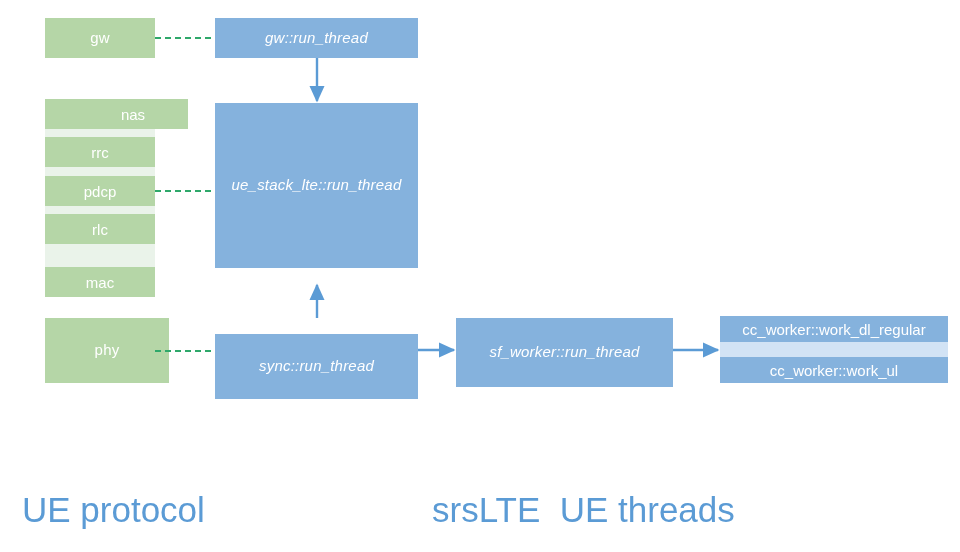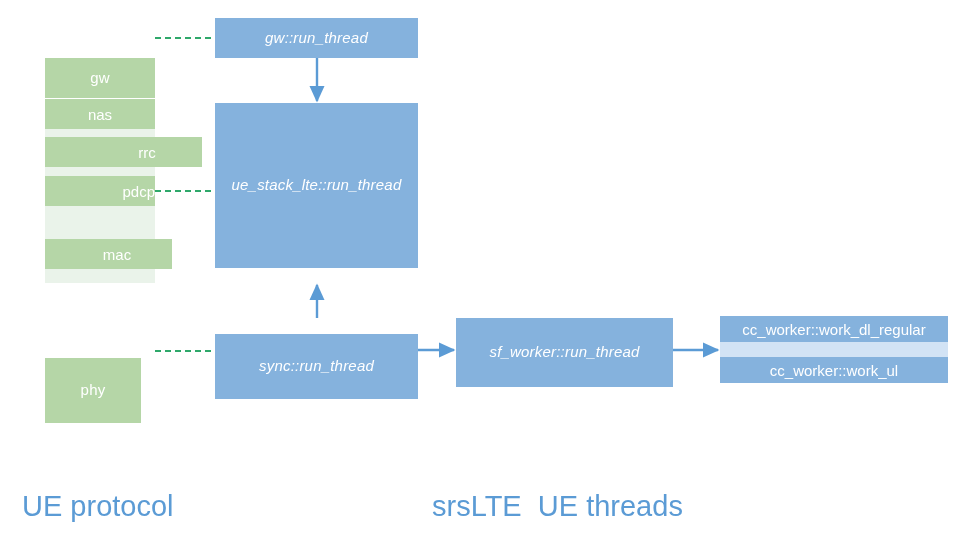"gw" .green { margin-top: 40px -> none }
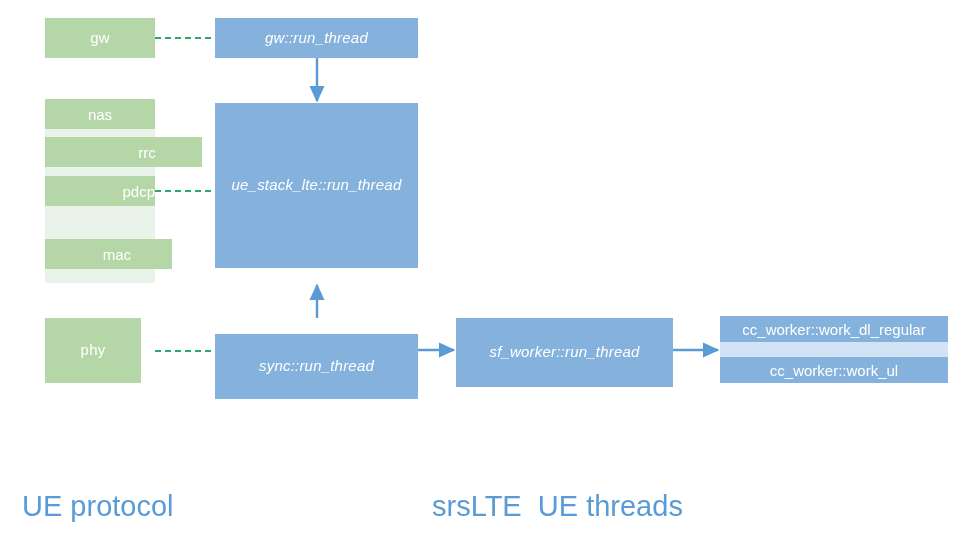"nas" div.stack-item { padding-left: none -> 33px }
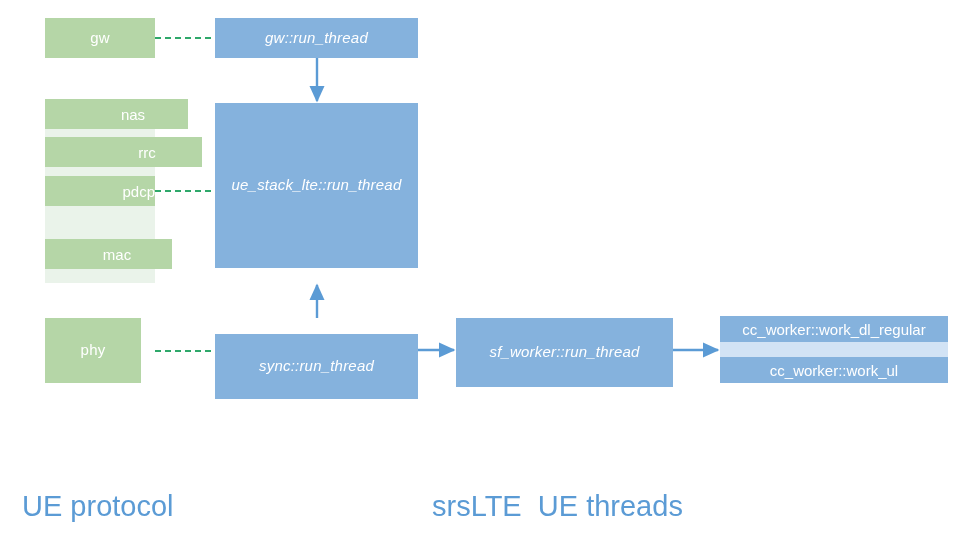"rrc" div.stack-item { padding-left: 47px -> none }
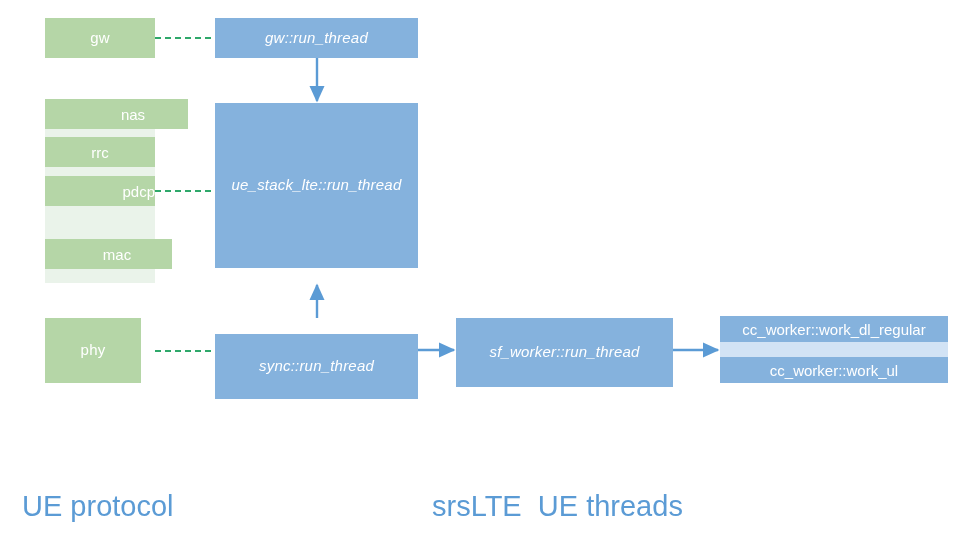"pdcp" div.stack-item { justify-content: flex-end -> none }
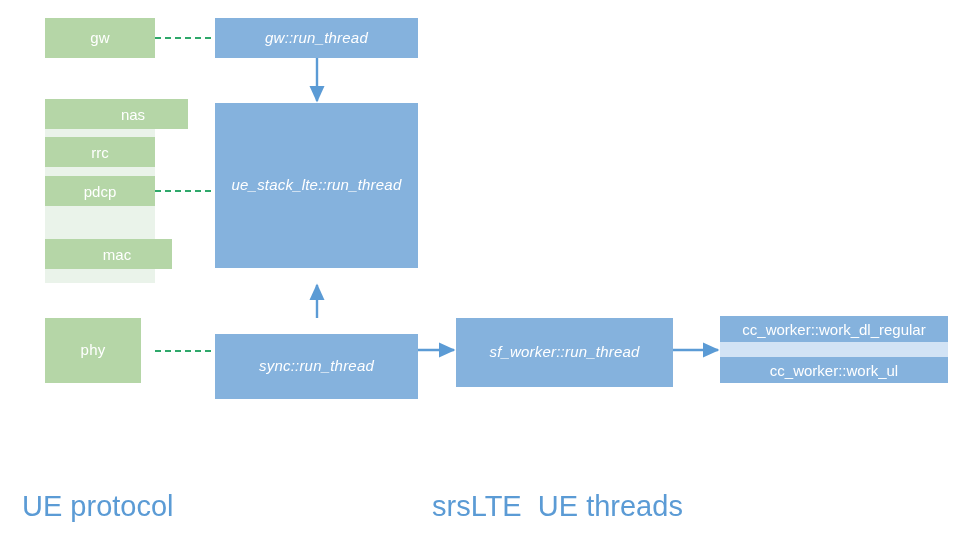"rlc" div.stack-item { html: none -> <div> <span>rlc</span> </div> }
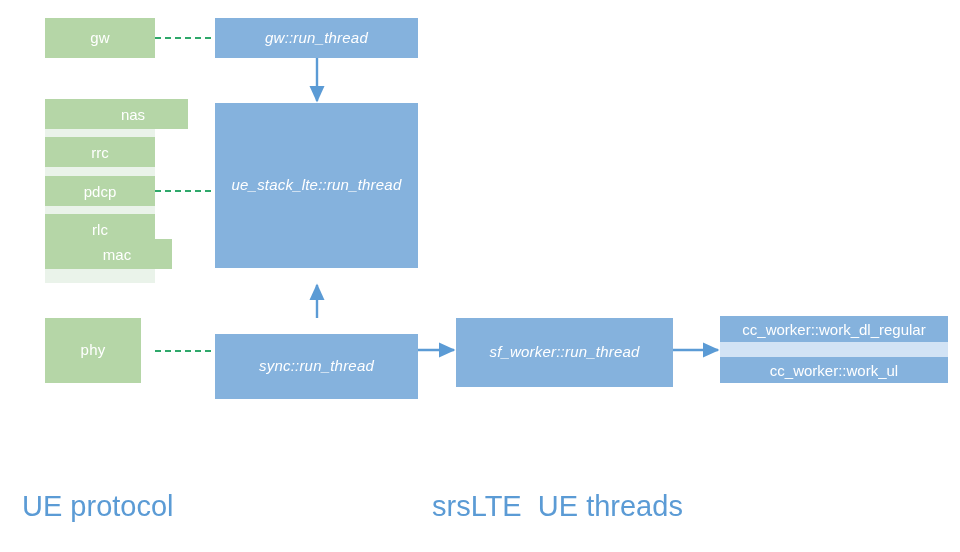"mac" div.stack-item { padding-left: 17px -> none; top: 140px -> 168px }
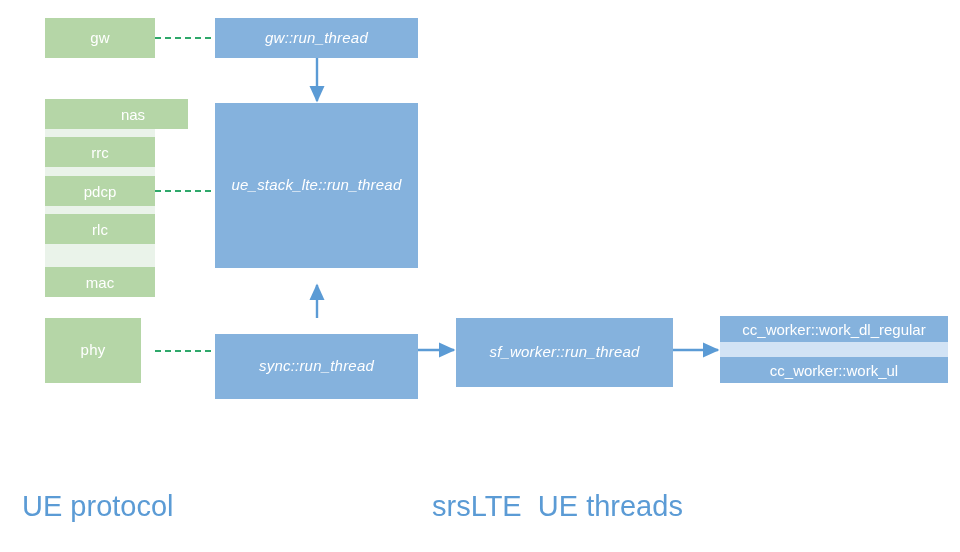"phy" div.box { width: 96px -> 124px }
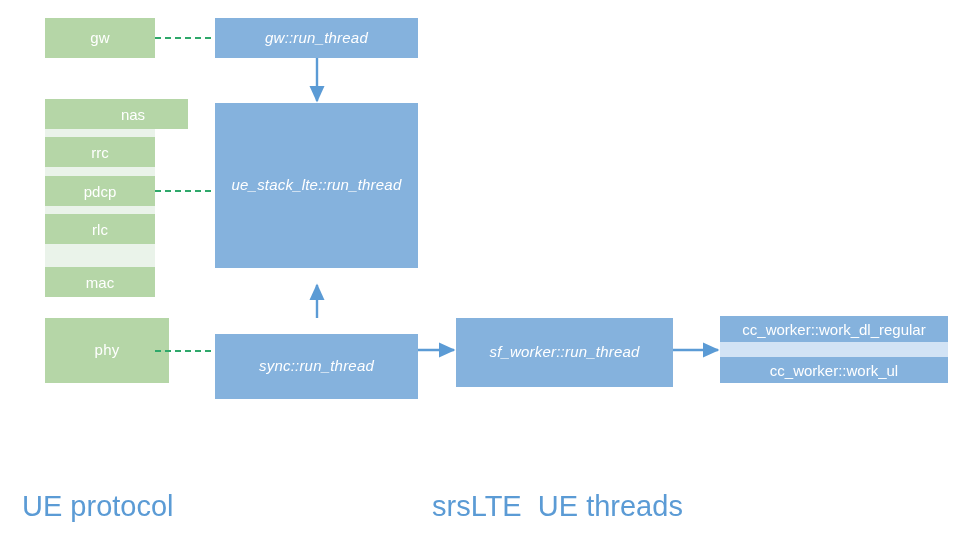"UE protocol" .caption { font-size: 29px -> 35px }
